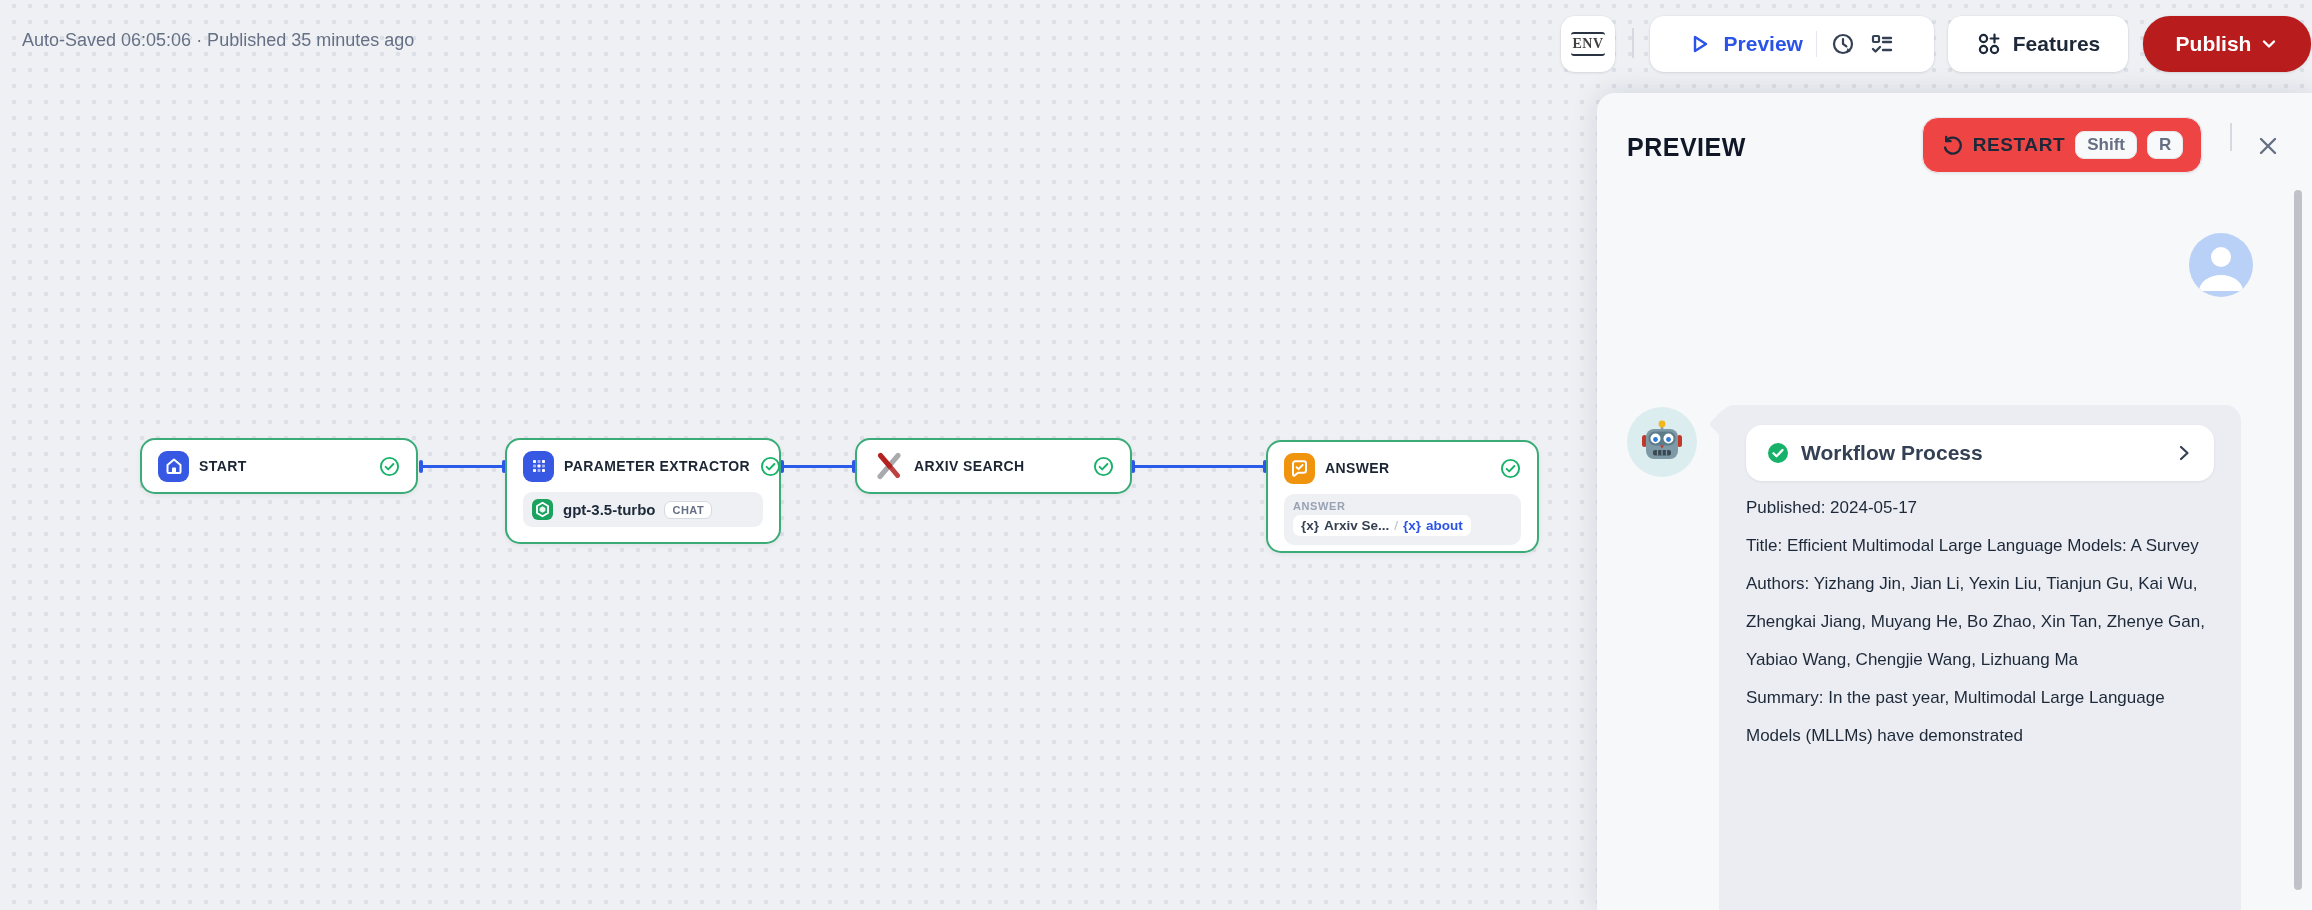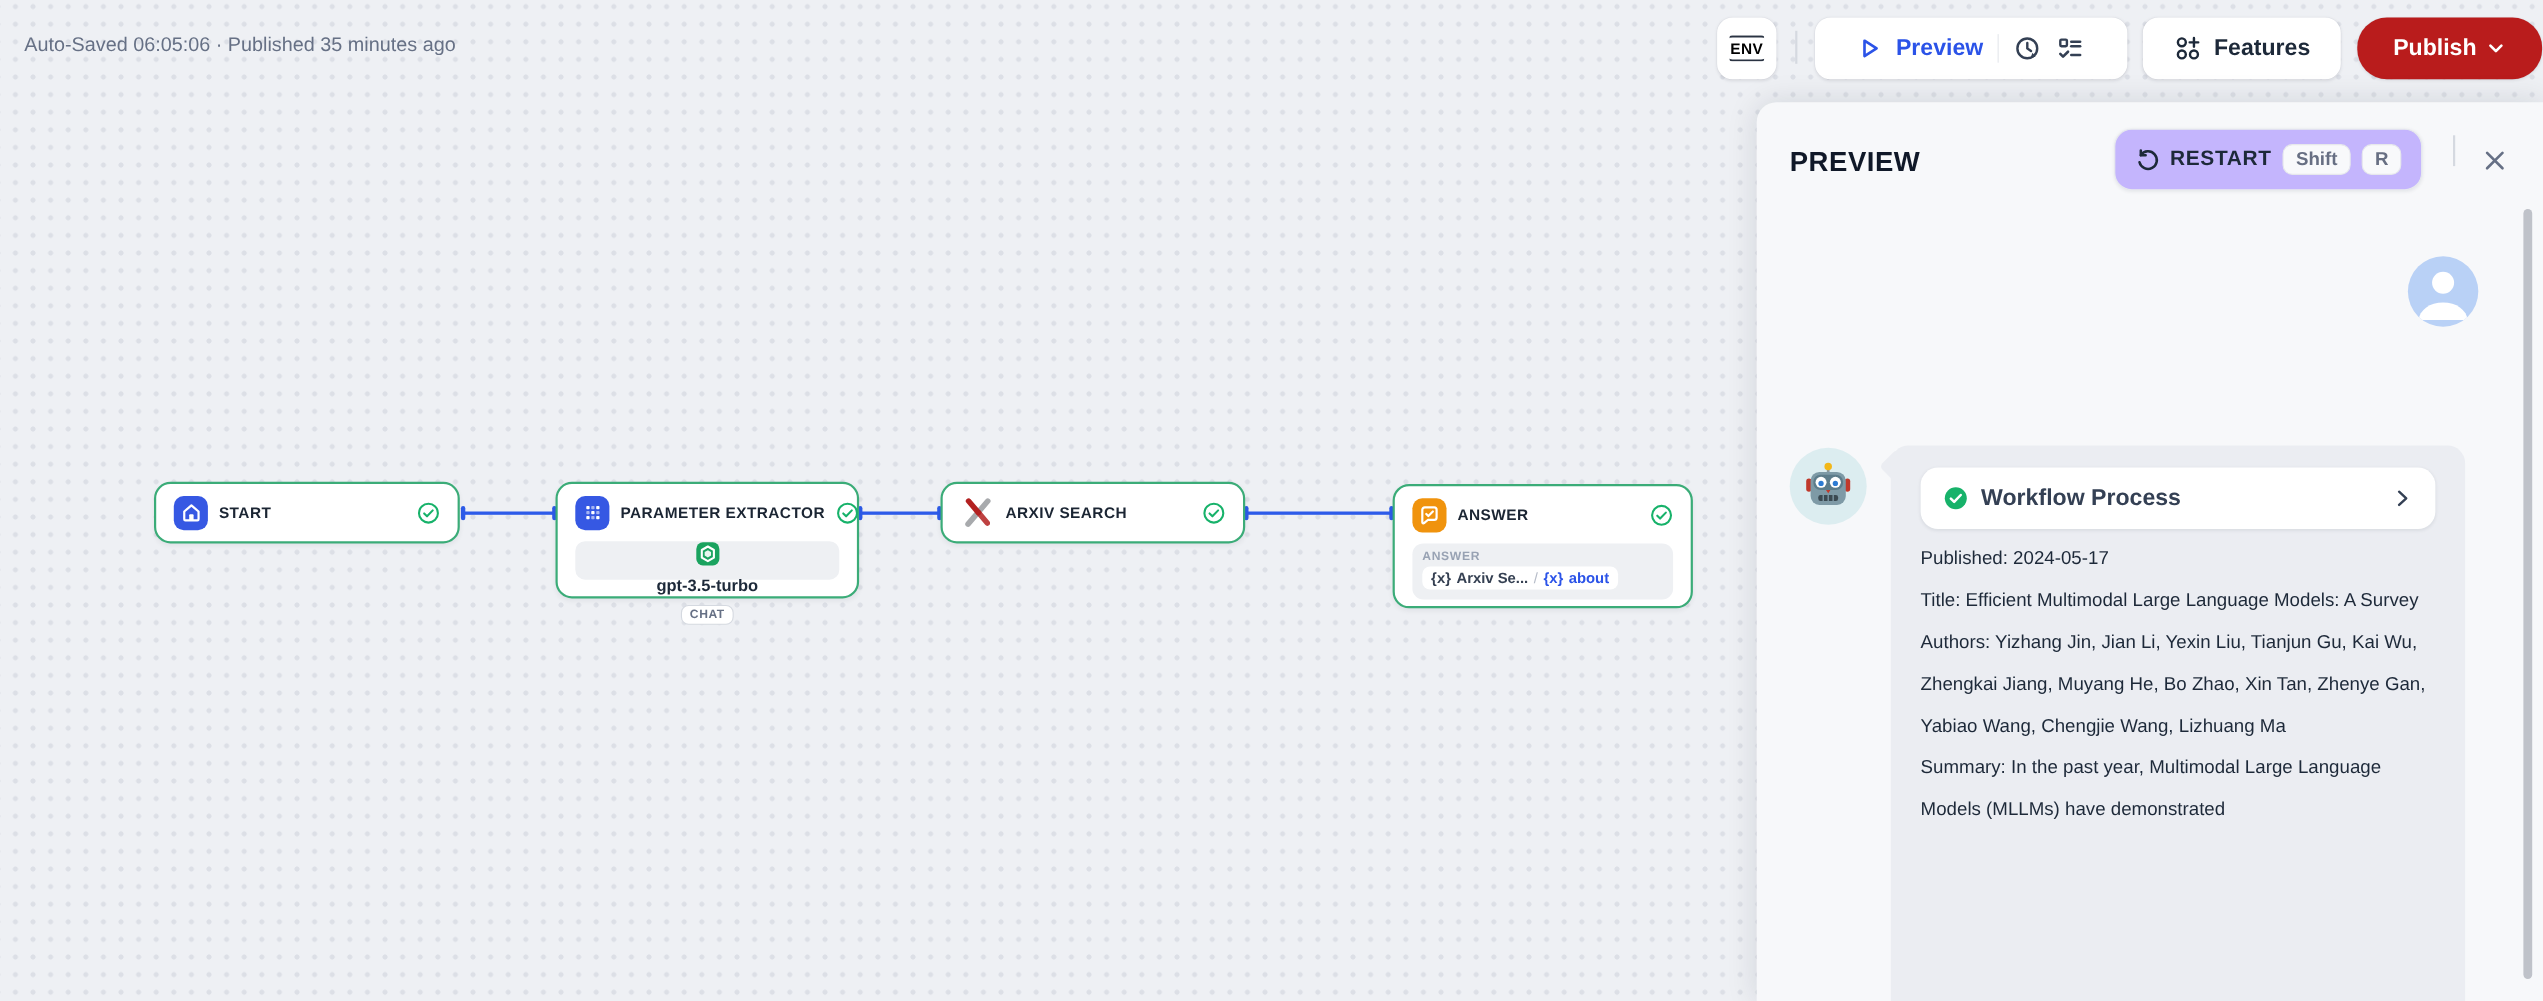"ENV" .env-glyph { color: #000000 -> #404040; font-family: none -> Liberation Serif, serif }
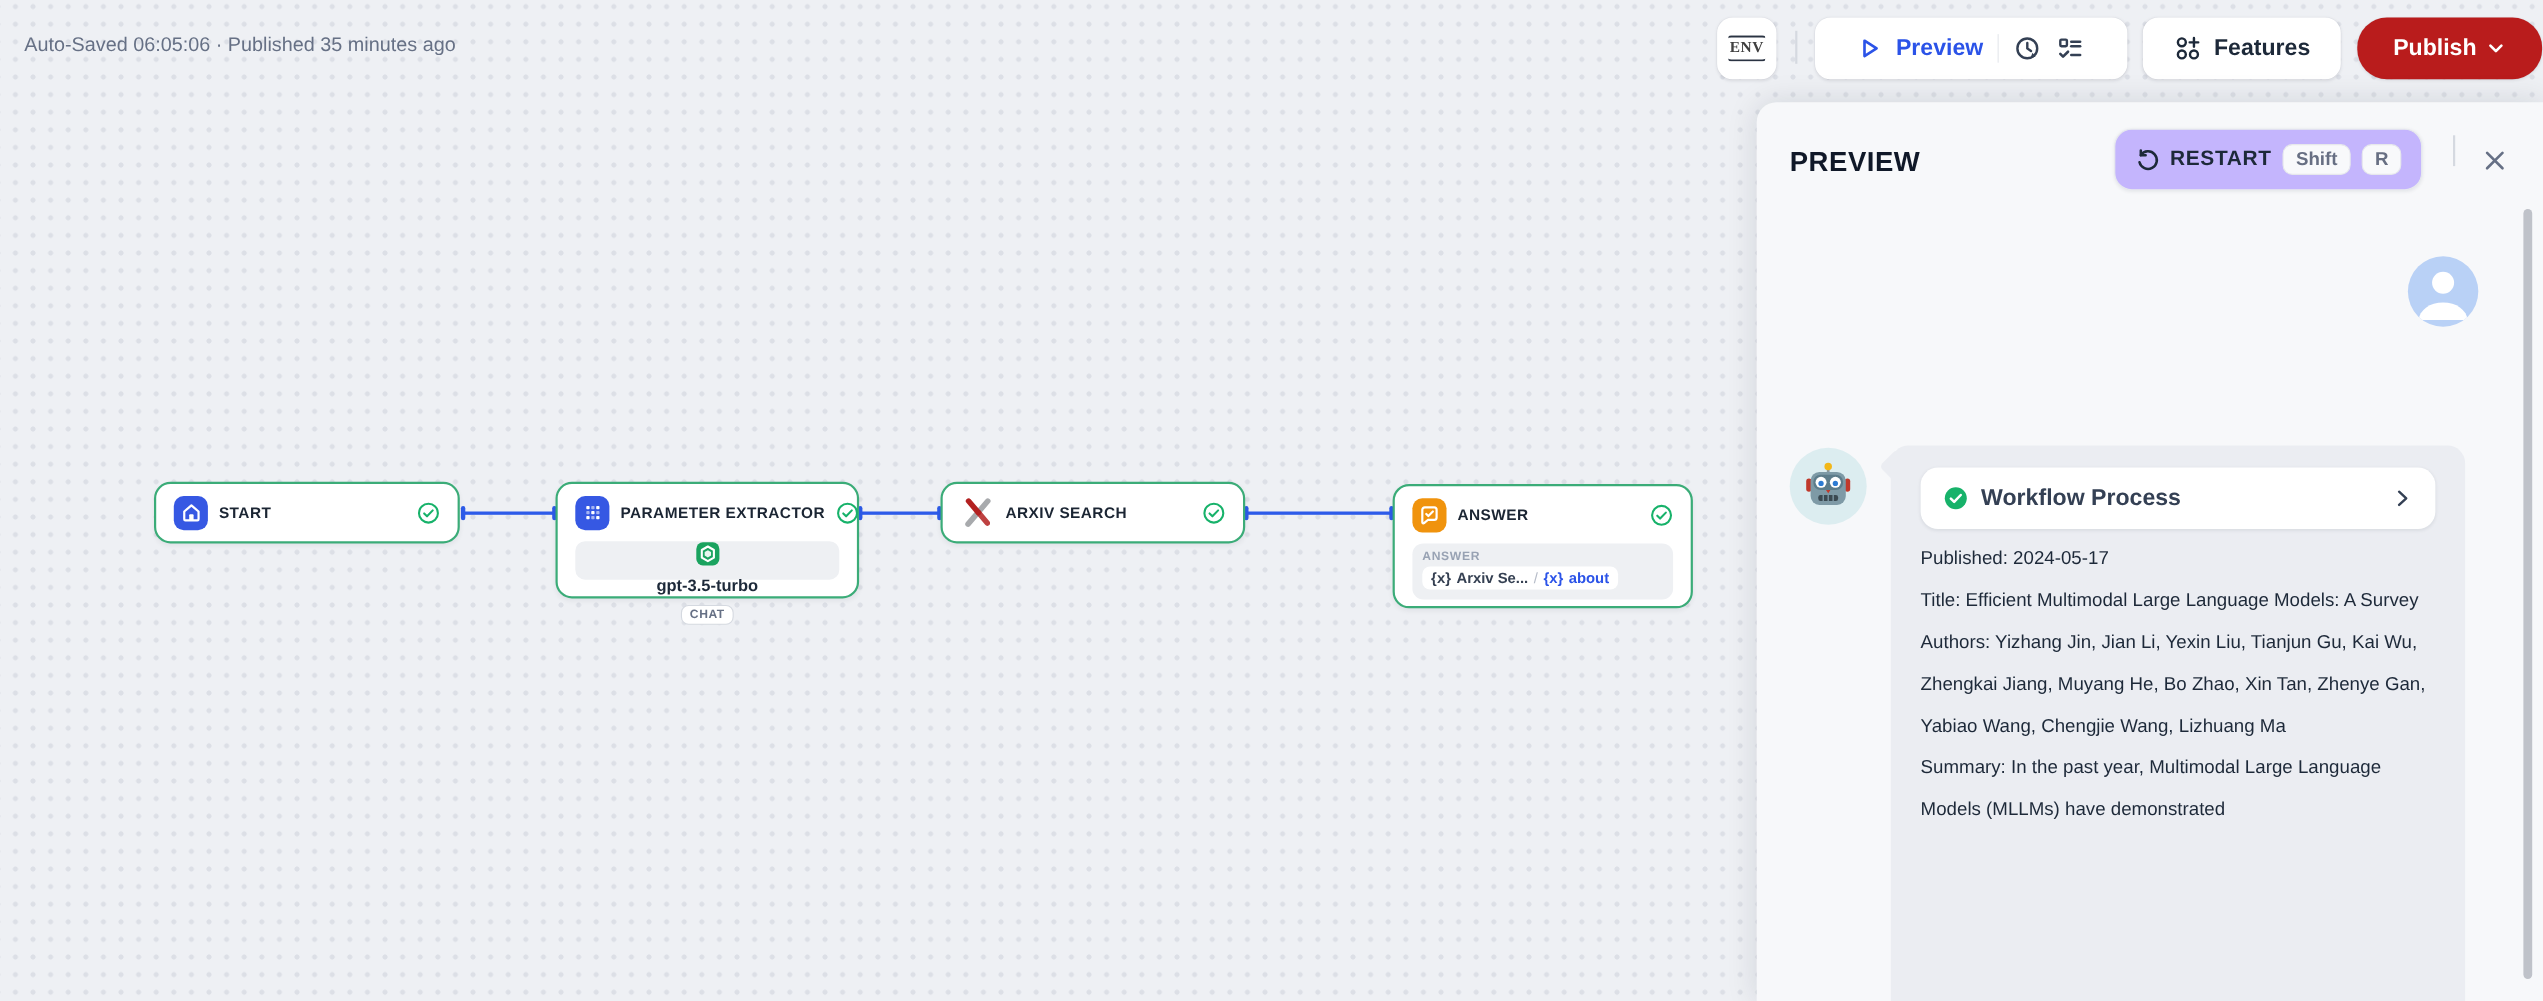"RESTART" .restart-btn { background: #c4b5fd -> #ef4444 }
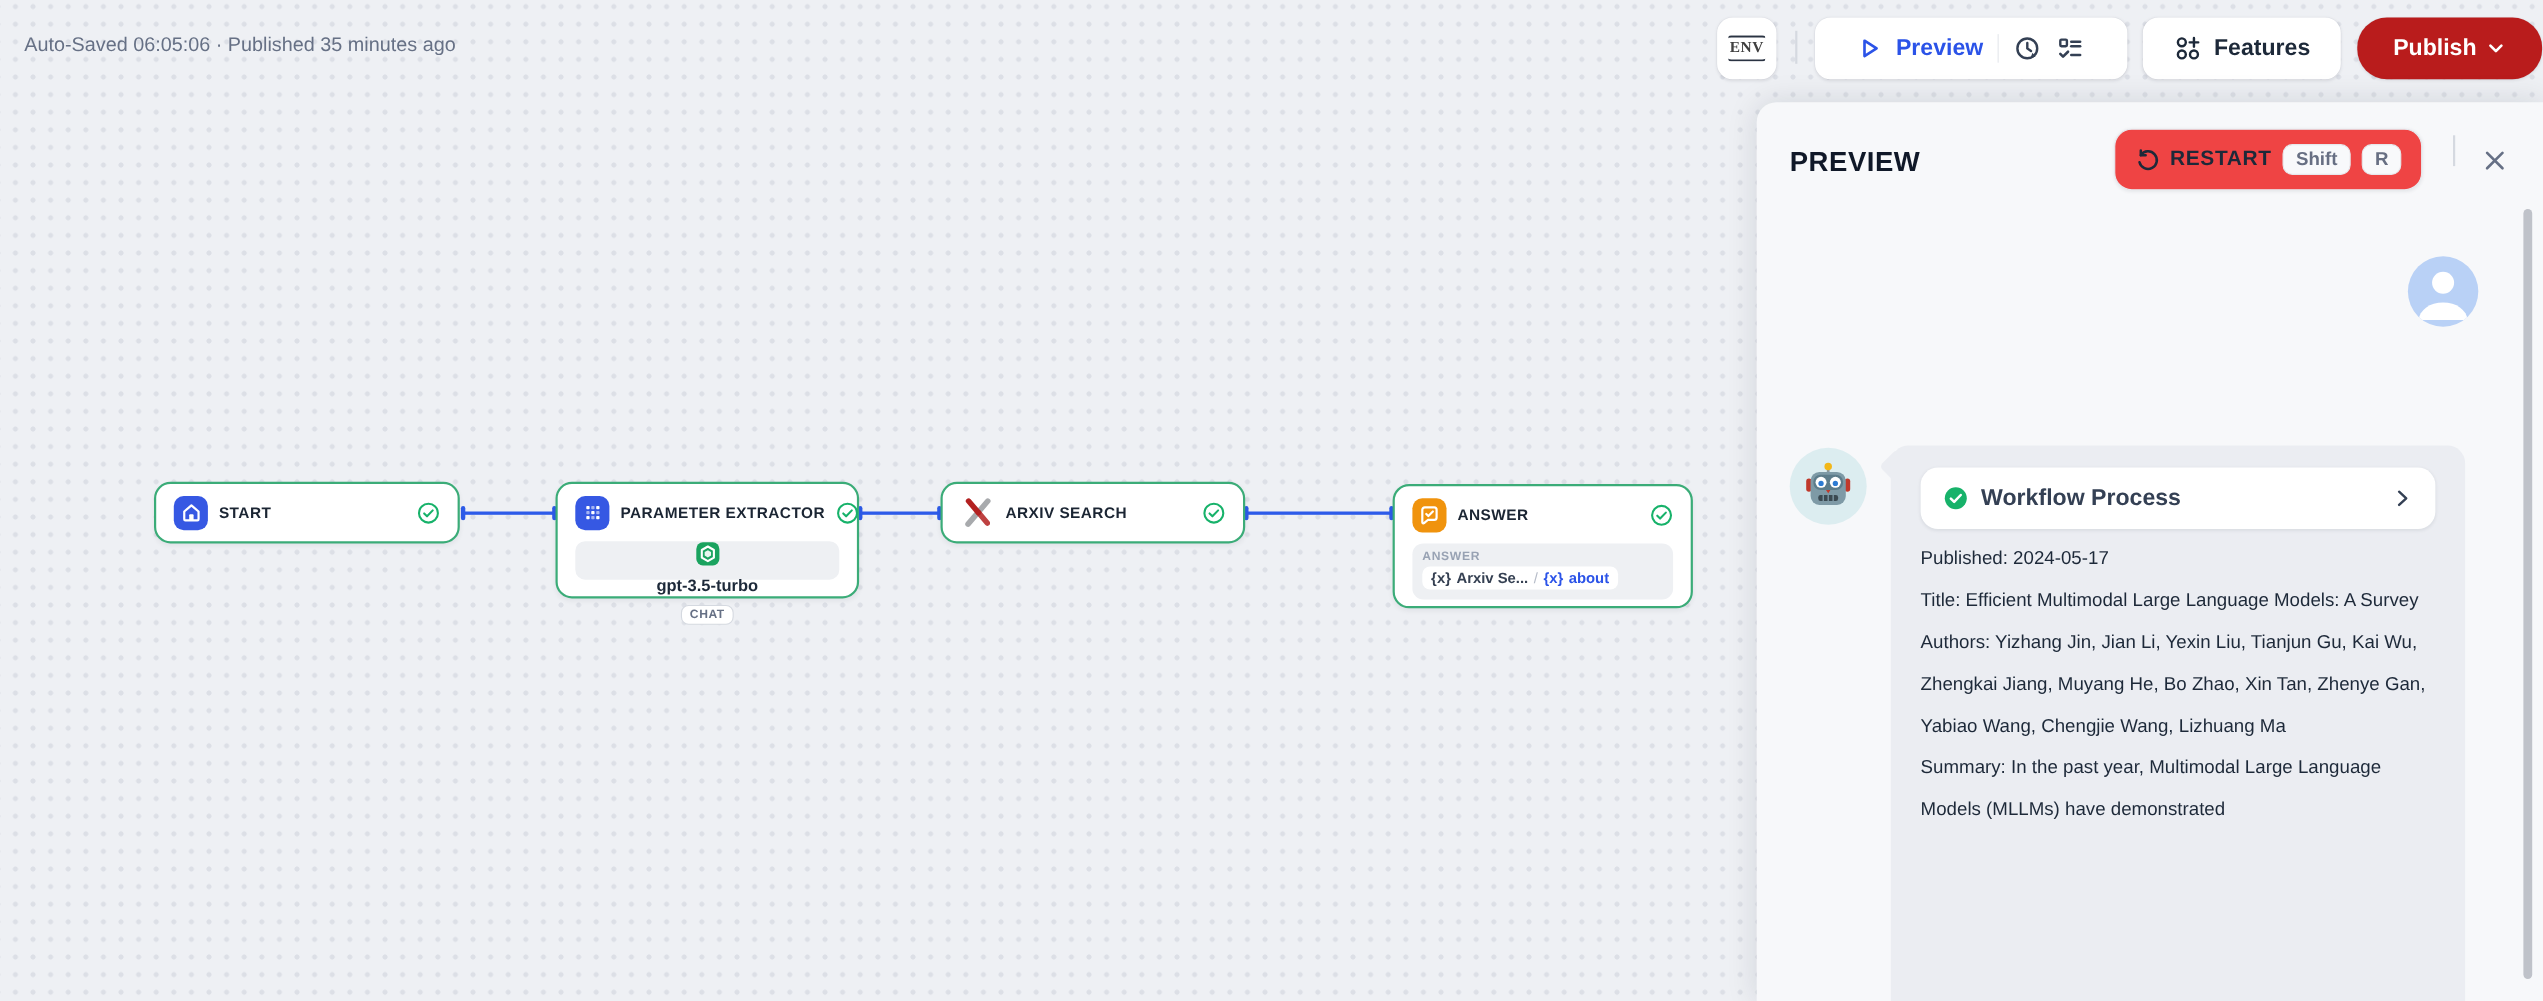"gpt-3.5-turbo" .model-row { flex-direction: column -> none }
